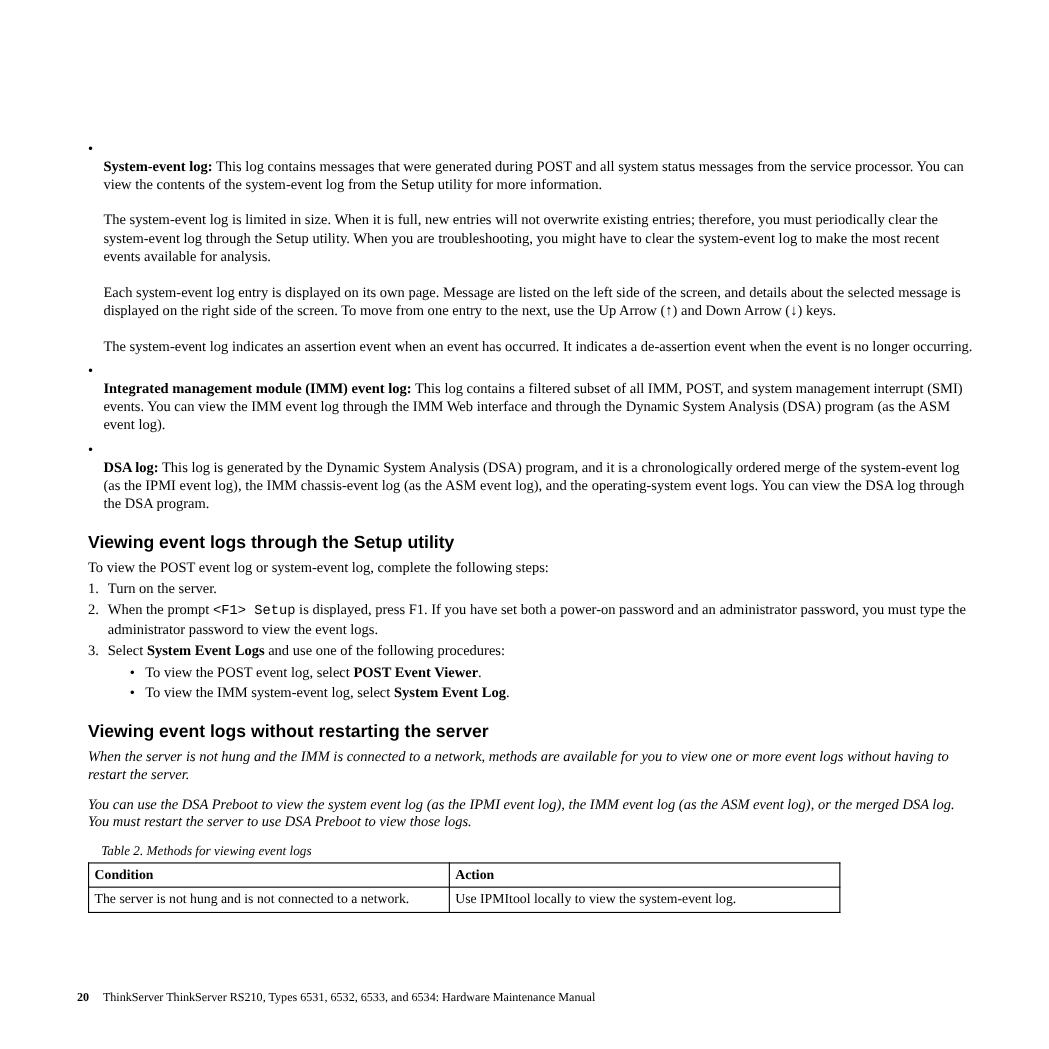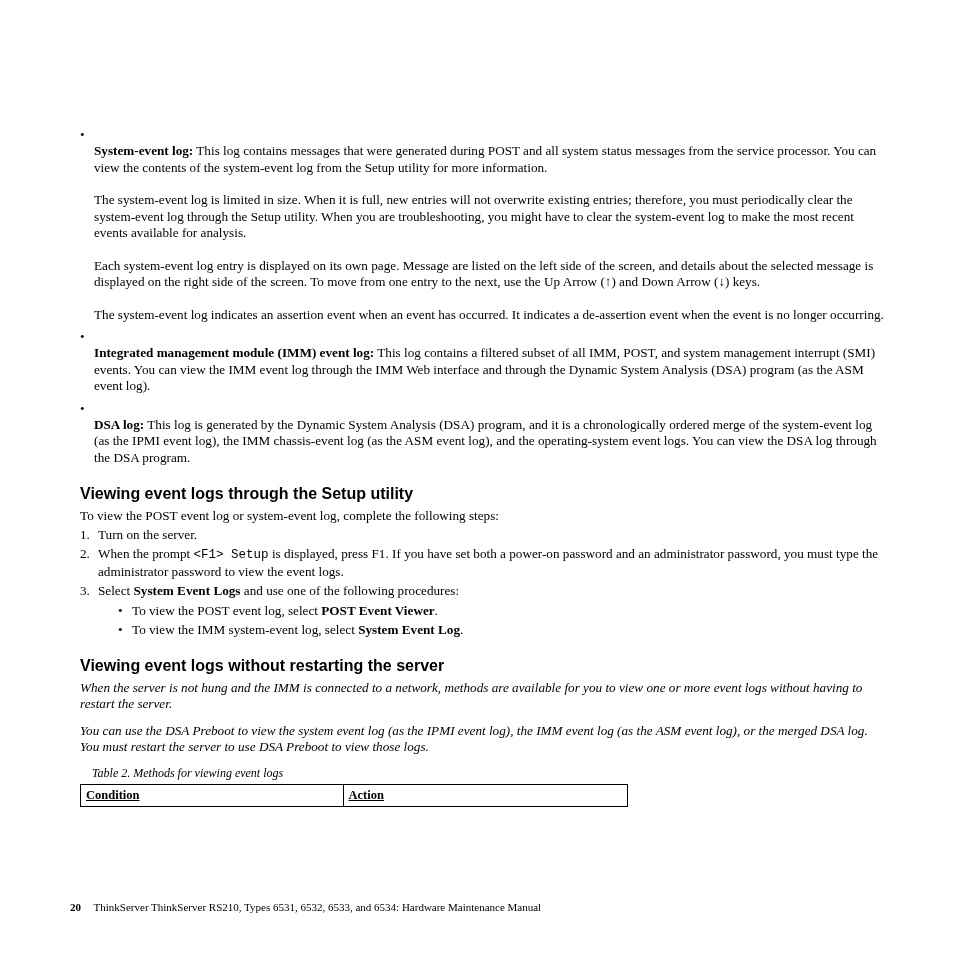"Condition" table.ev { text-decoration: underline -> none; width: 548px -> 684px }
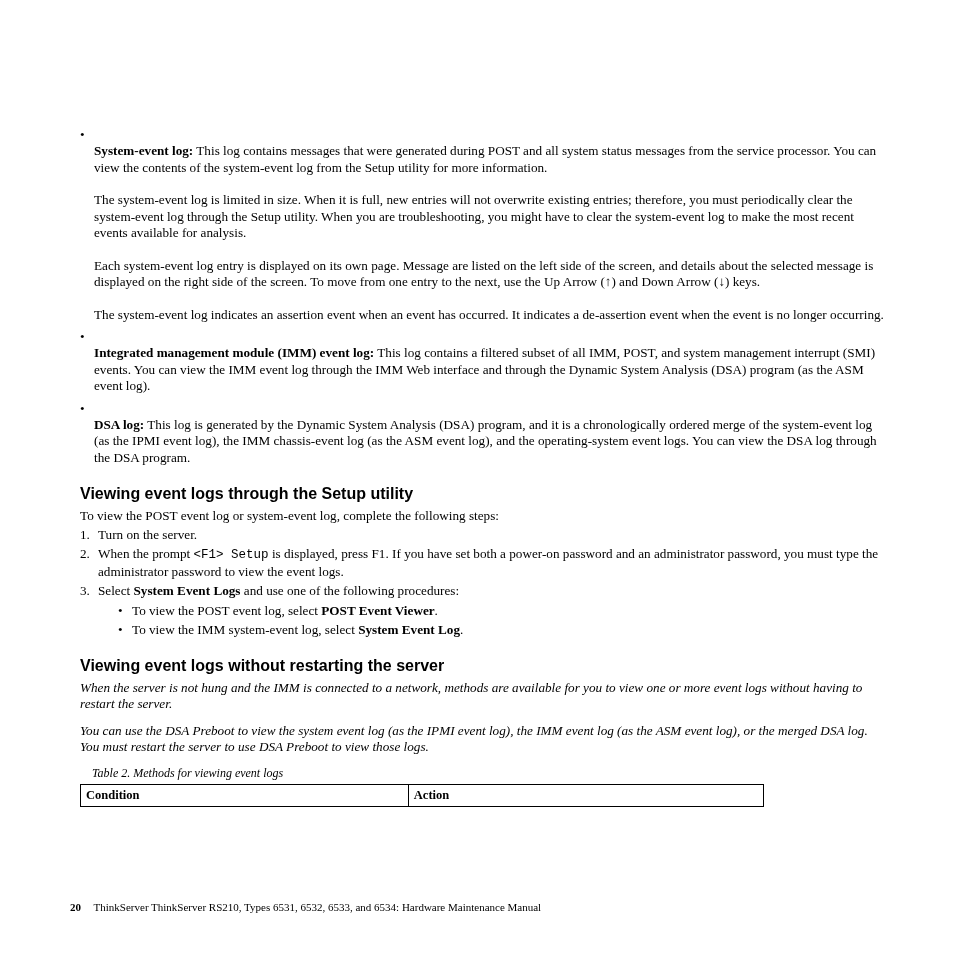"The server is not hung" tr { html: none -> <tr> <td>The server is not hung and is not connected to a network.</td> <td>Use IPMItool locally to view the system-event log.</td> </tr> }
